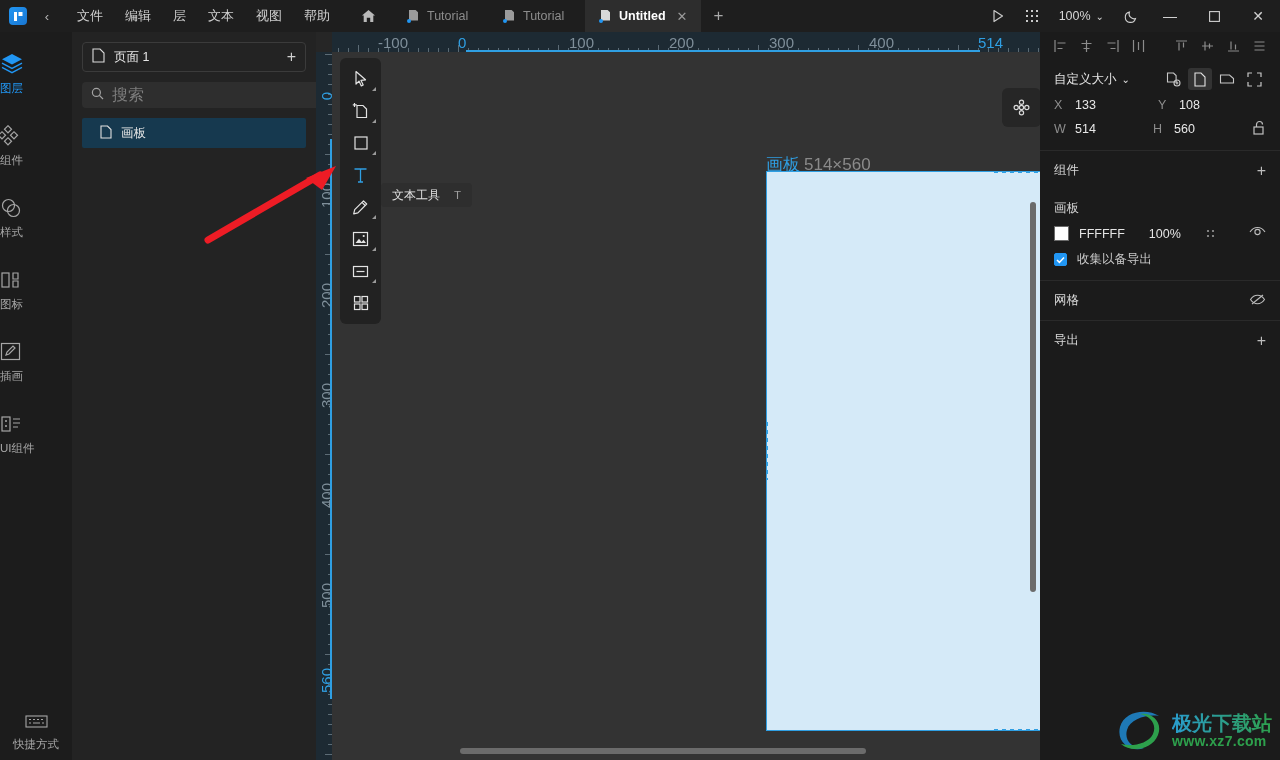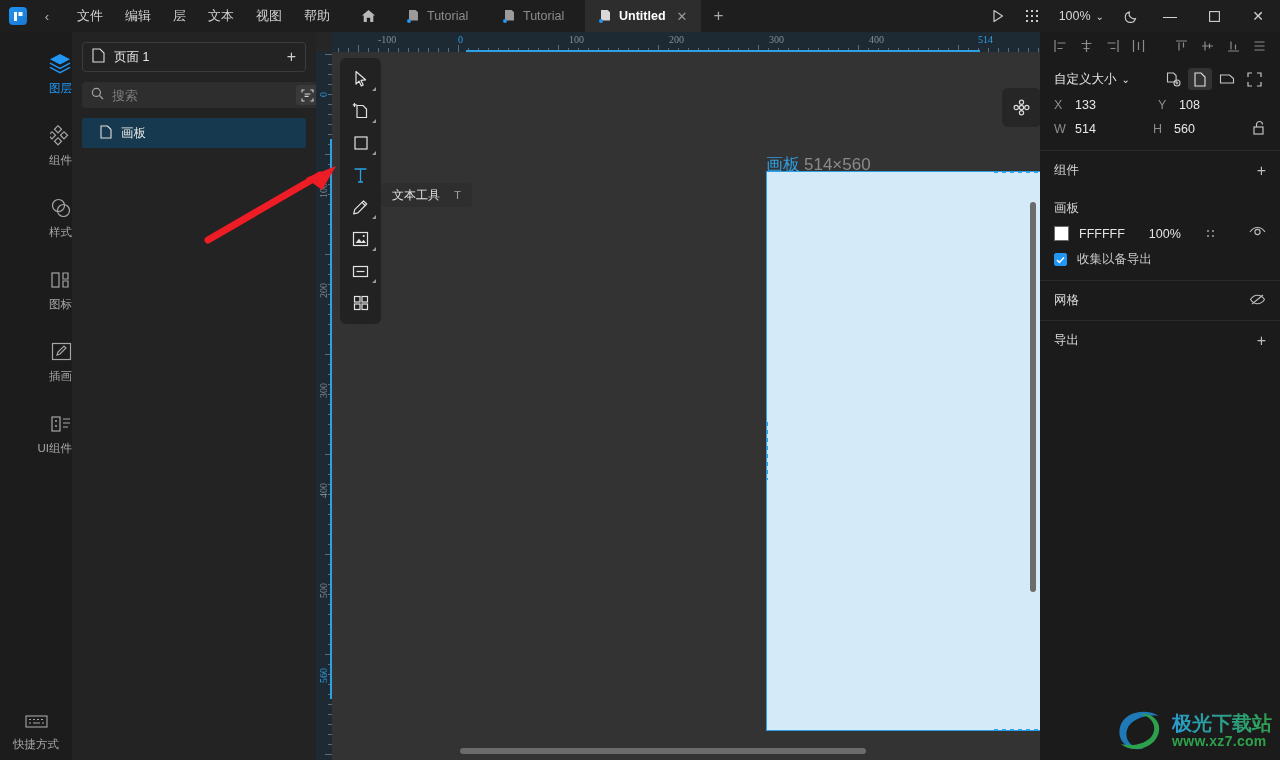"-100" .rlabel { font-family: Liberation Serif, serif -> Liberation Sans, sans-serif; font-size: 10px -> 15px }
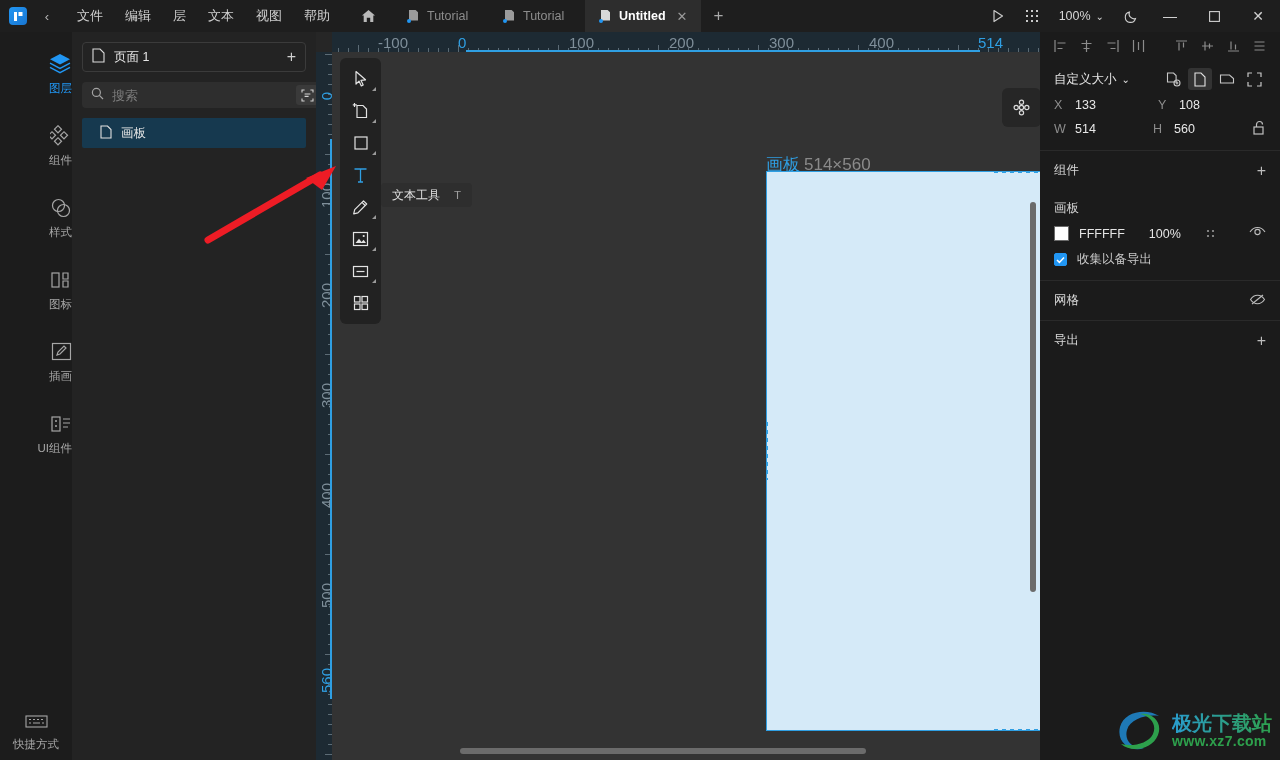"图层" .rail-item { align-items: flex-end -> flex-start }
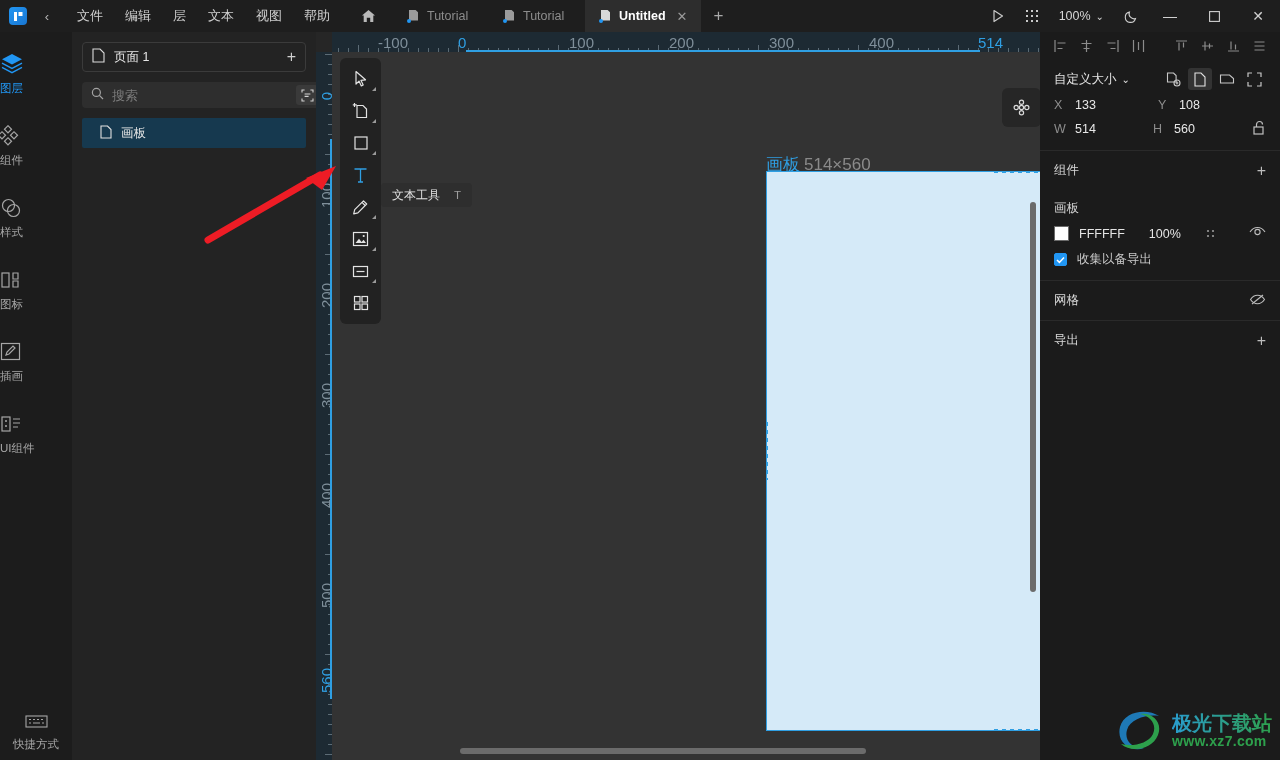"搜索" .search-box input { font-size: 13px -> 16px }
